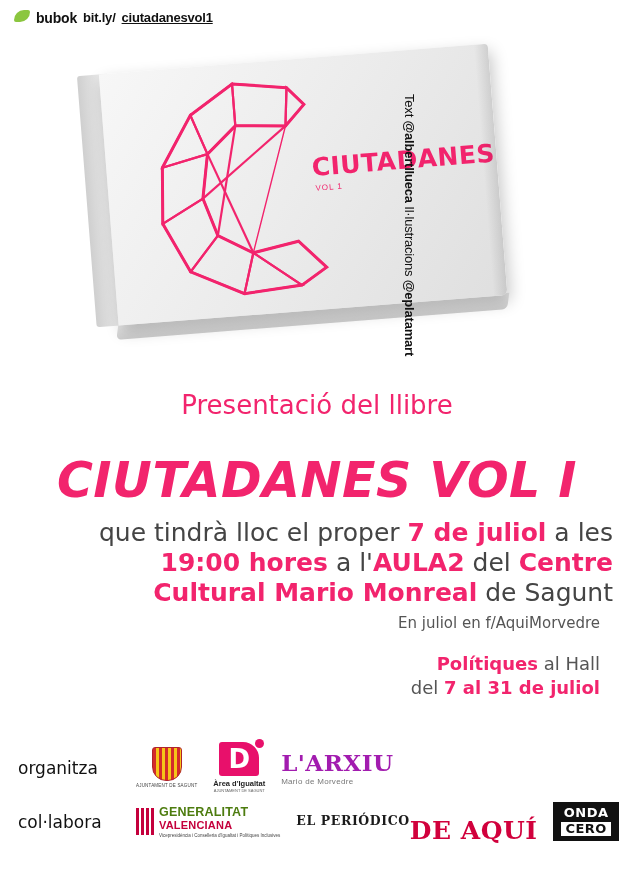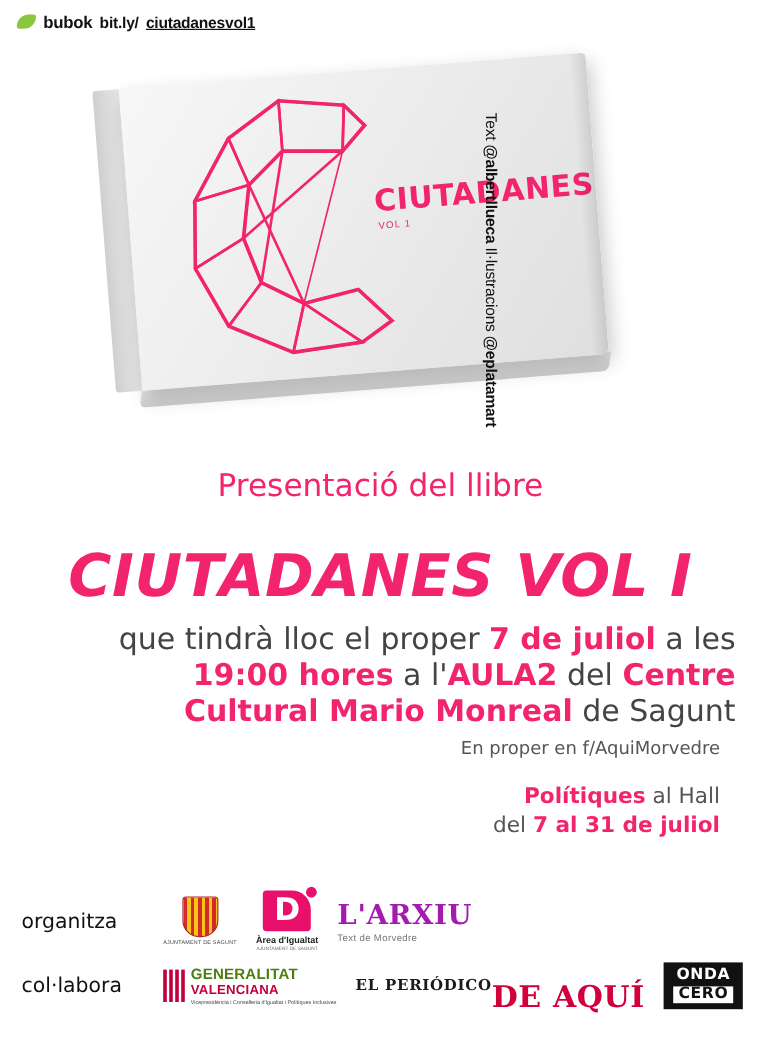"bubok" .topbar { align-items: center -> none }
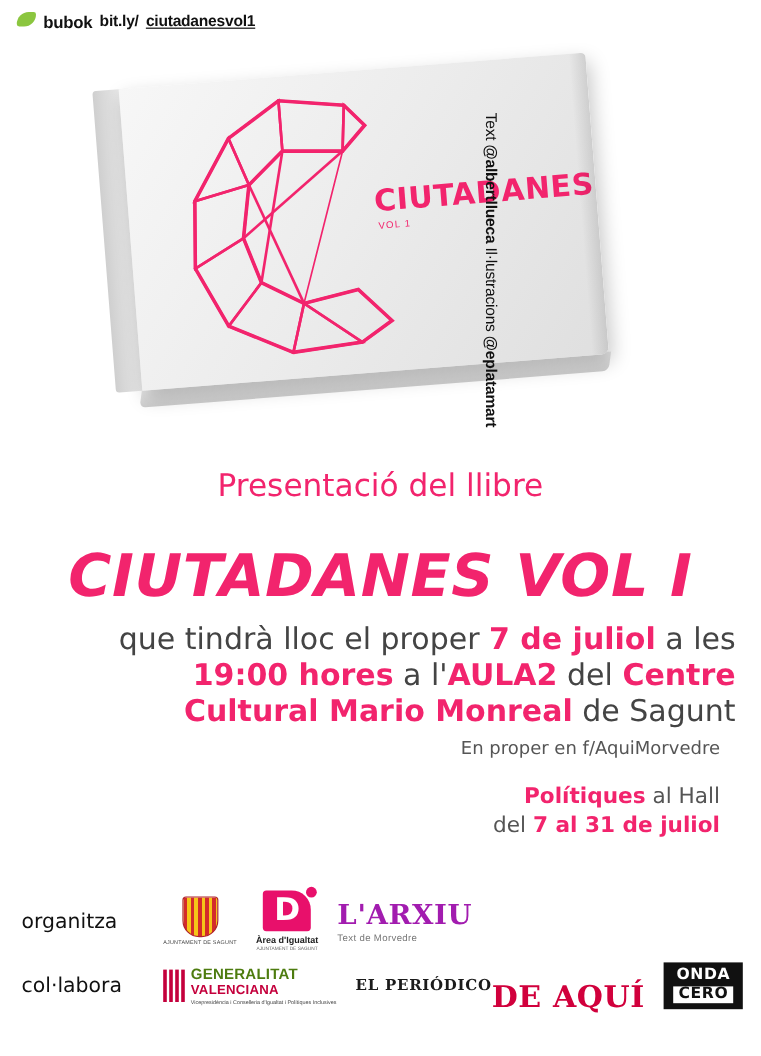"En proper en" span { text: proper -> juliol }
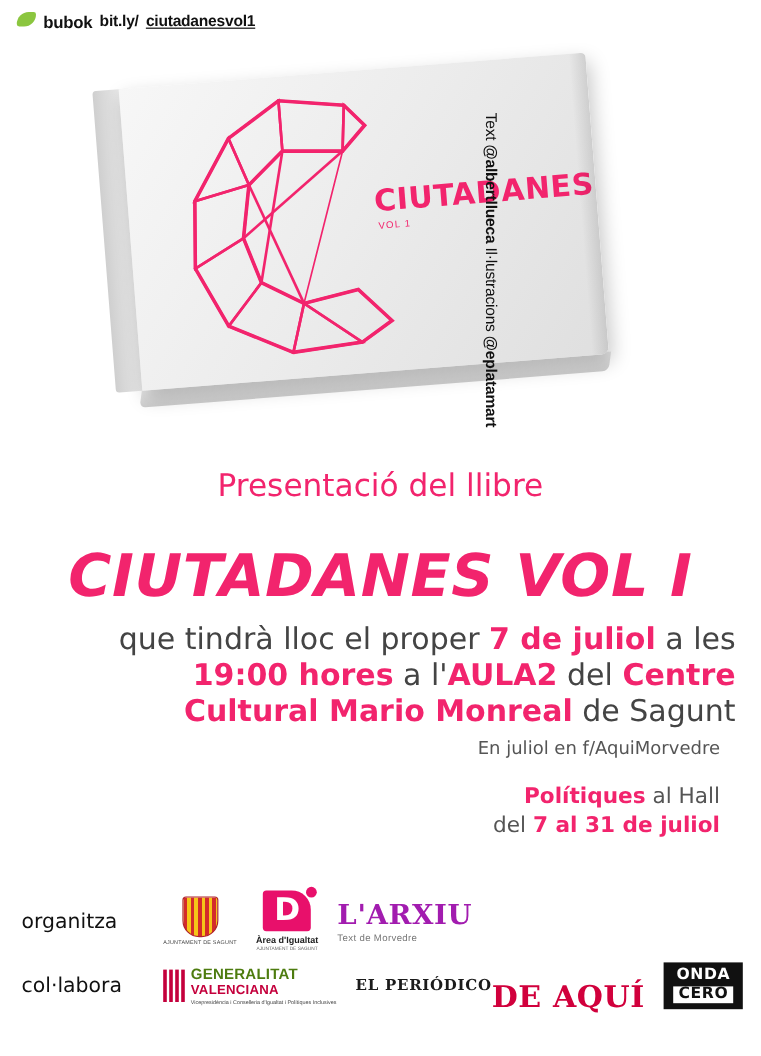"Text de Morvedre" div.arxiu-t2 { text: Text -> Mario }
